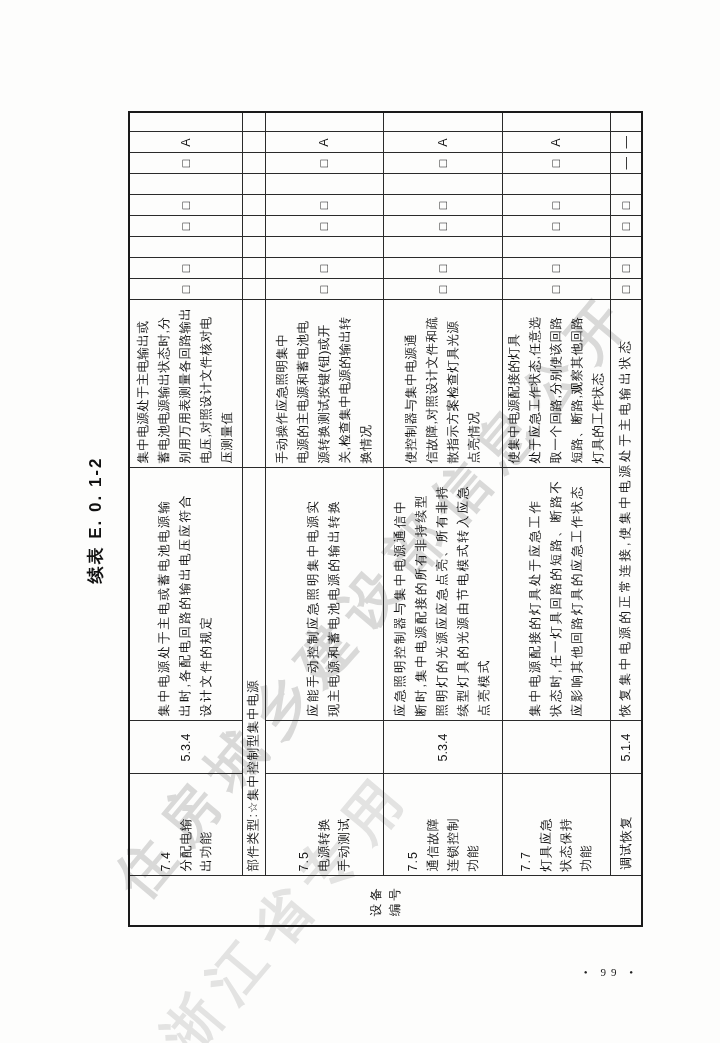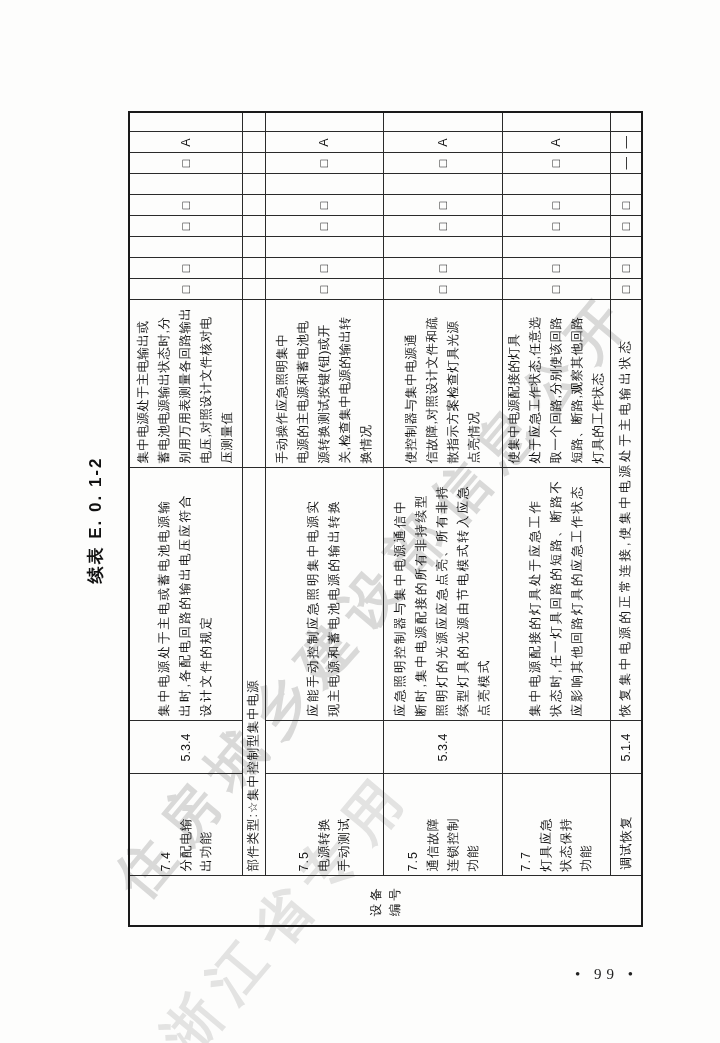"• 99 •" .pageno { font-size: 15px -> 11px }
